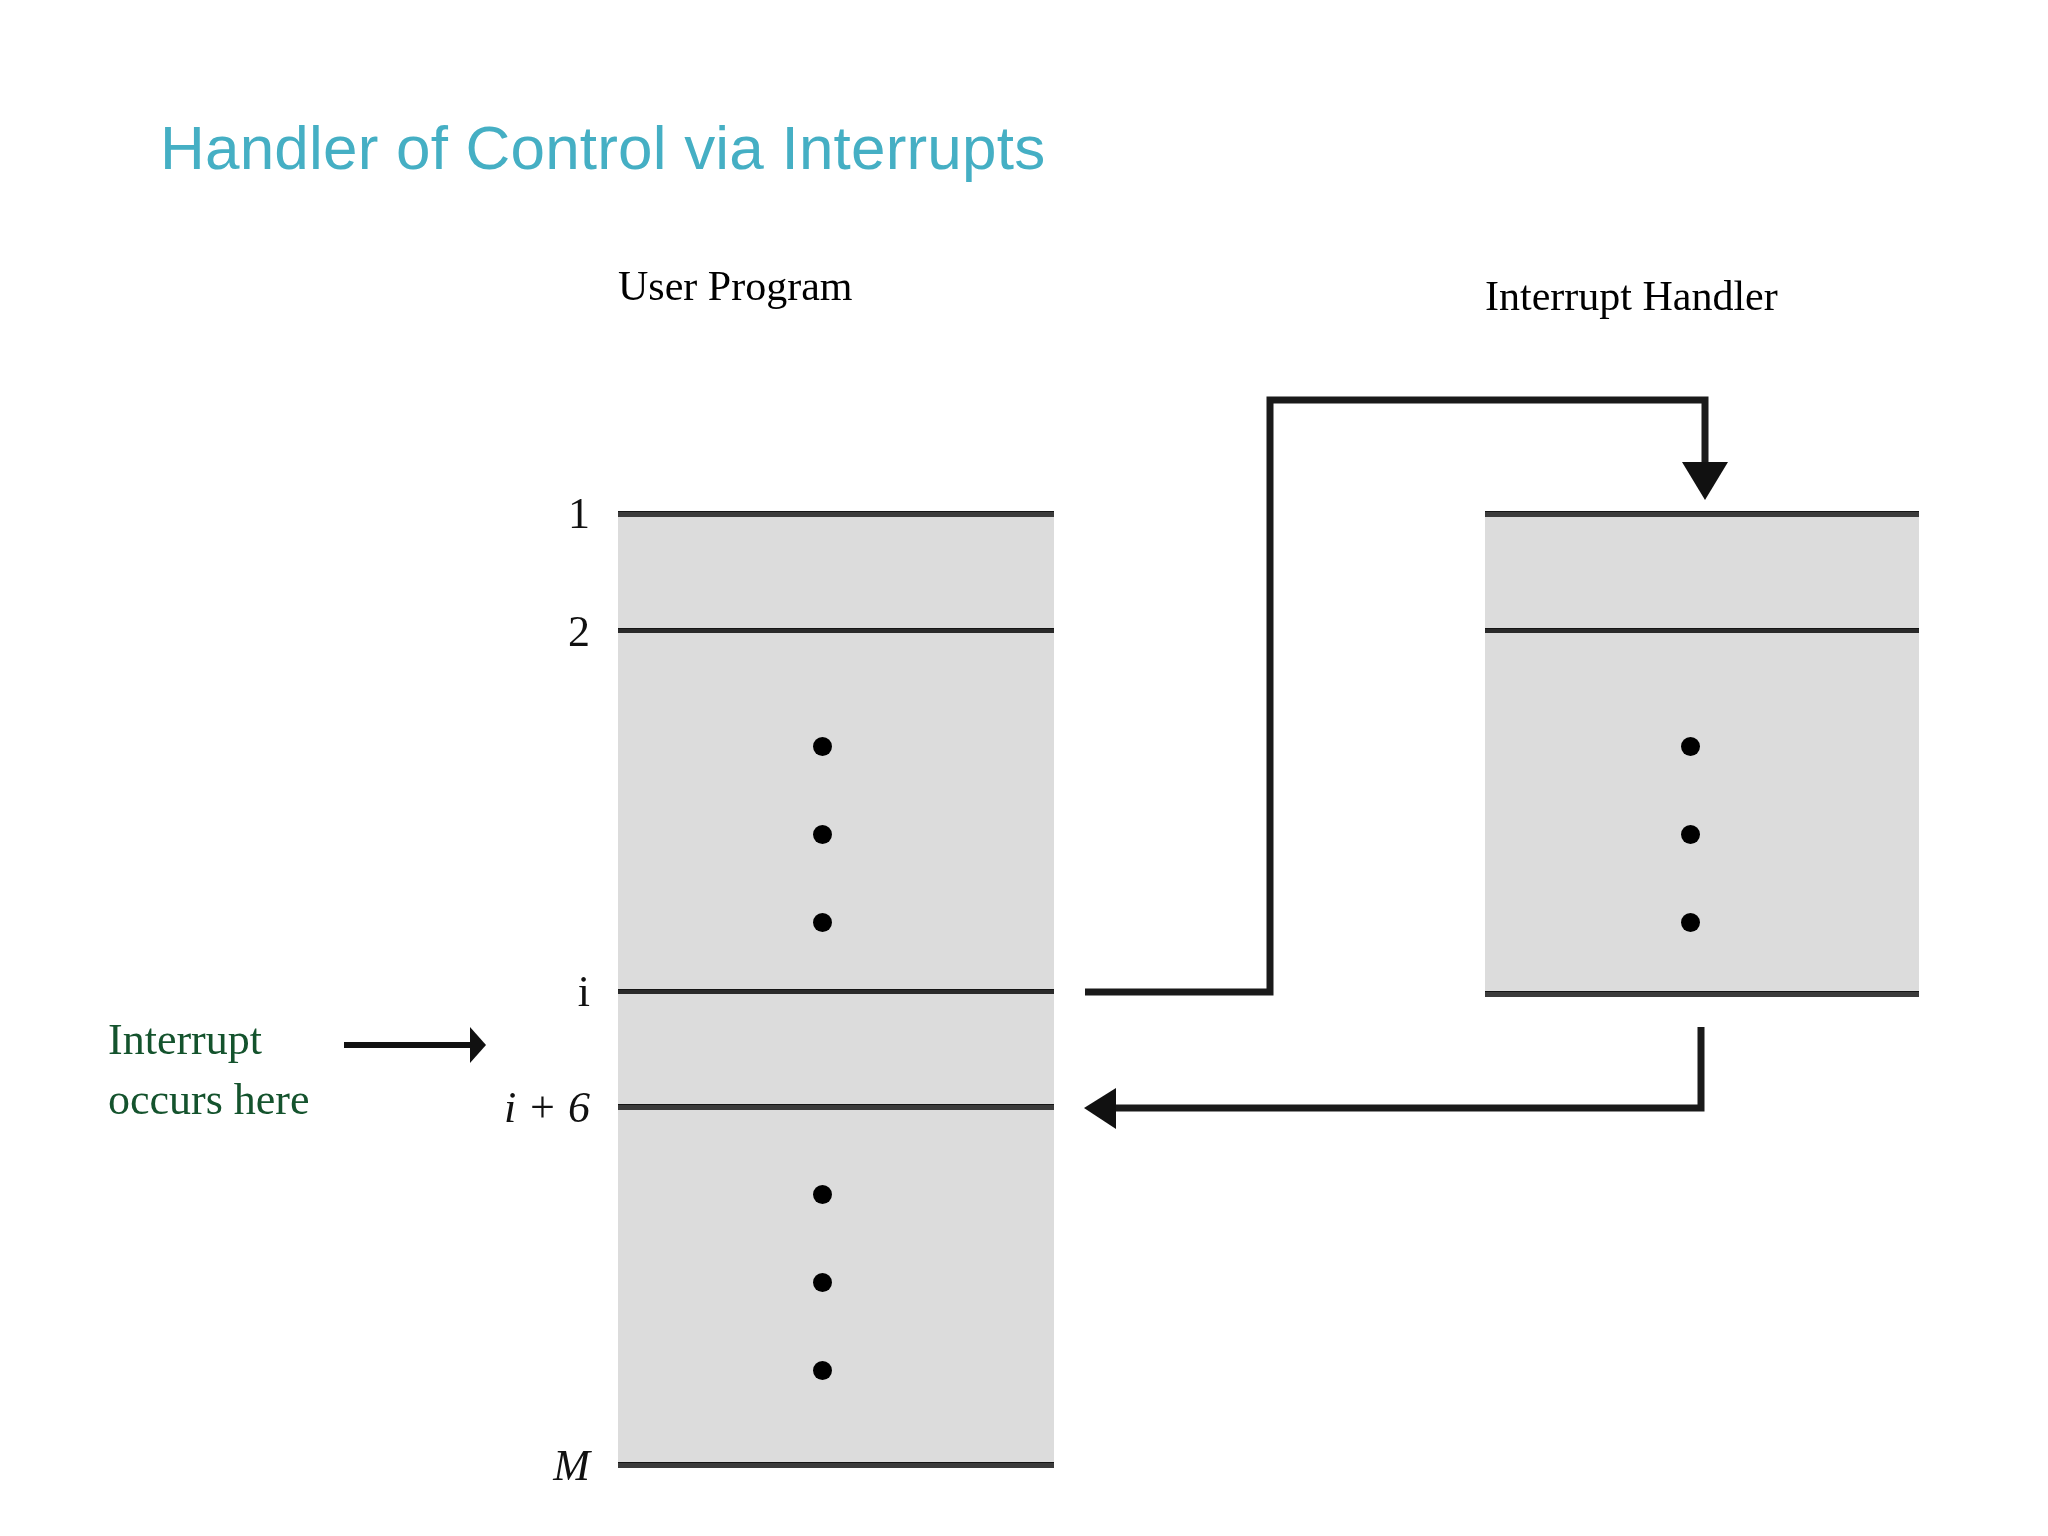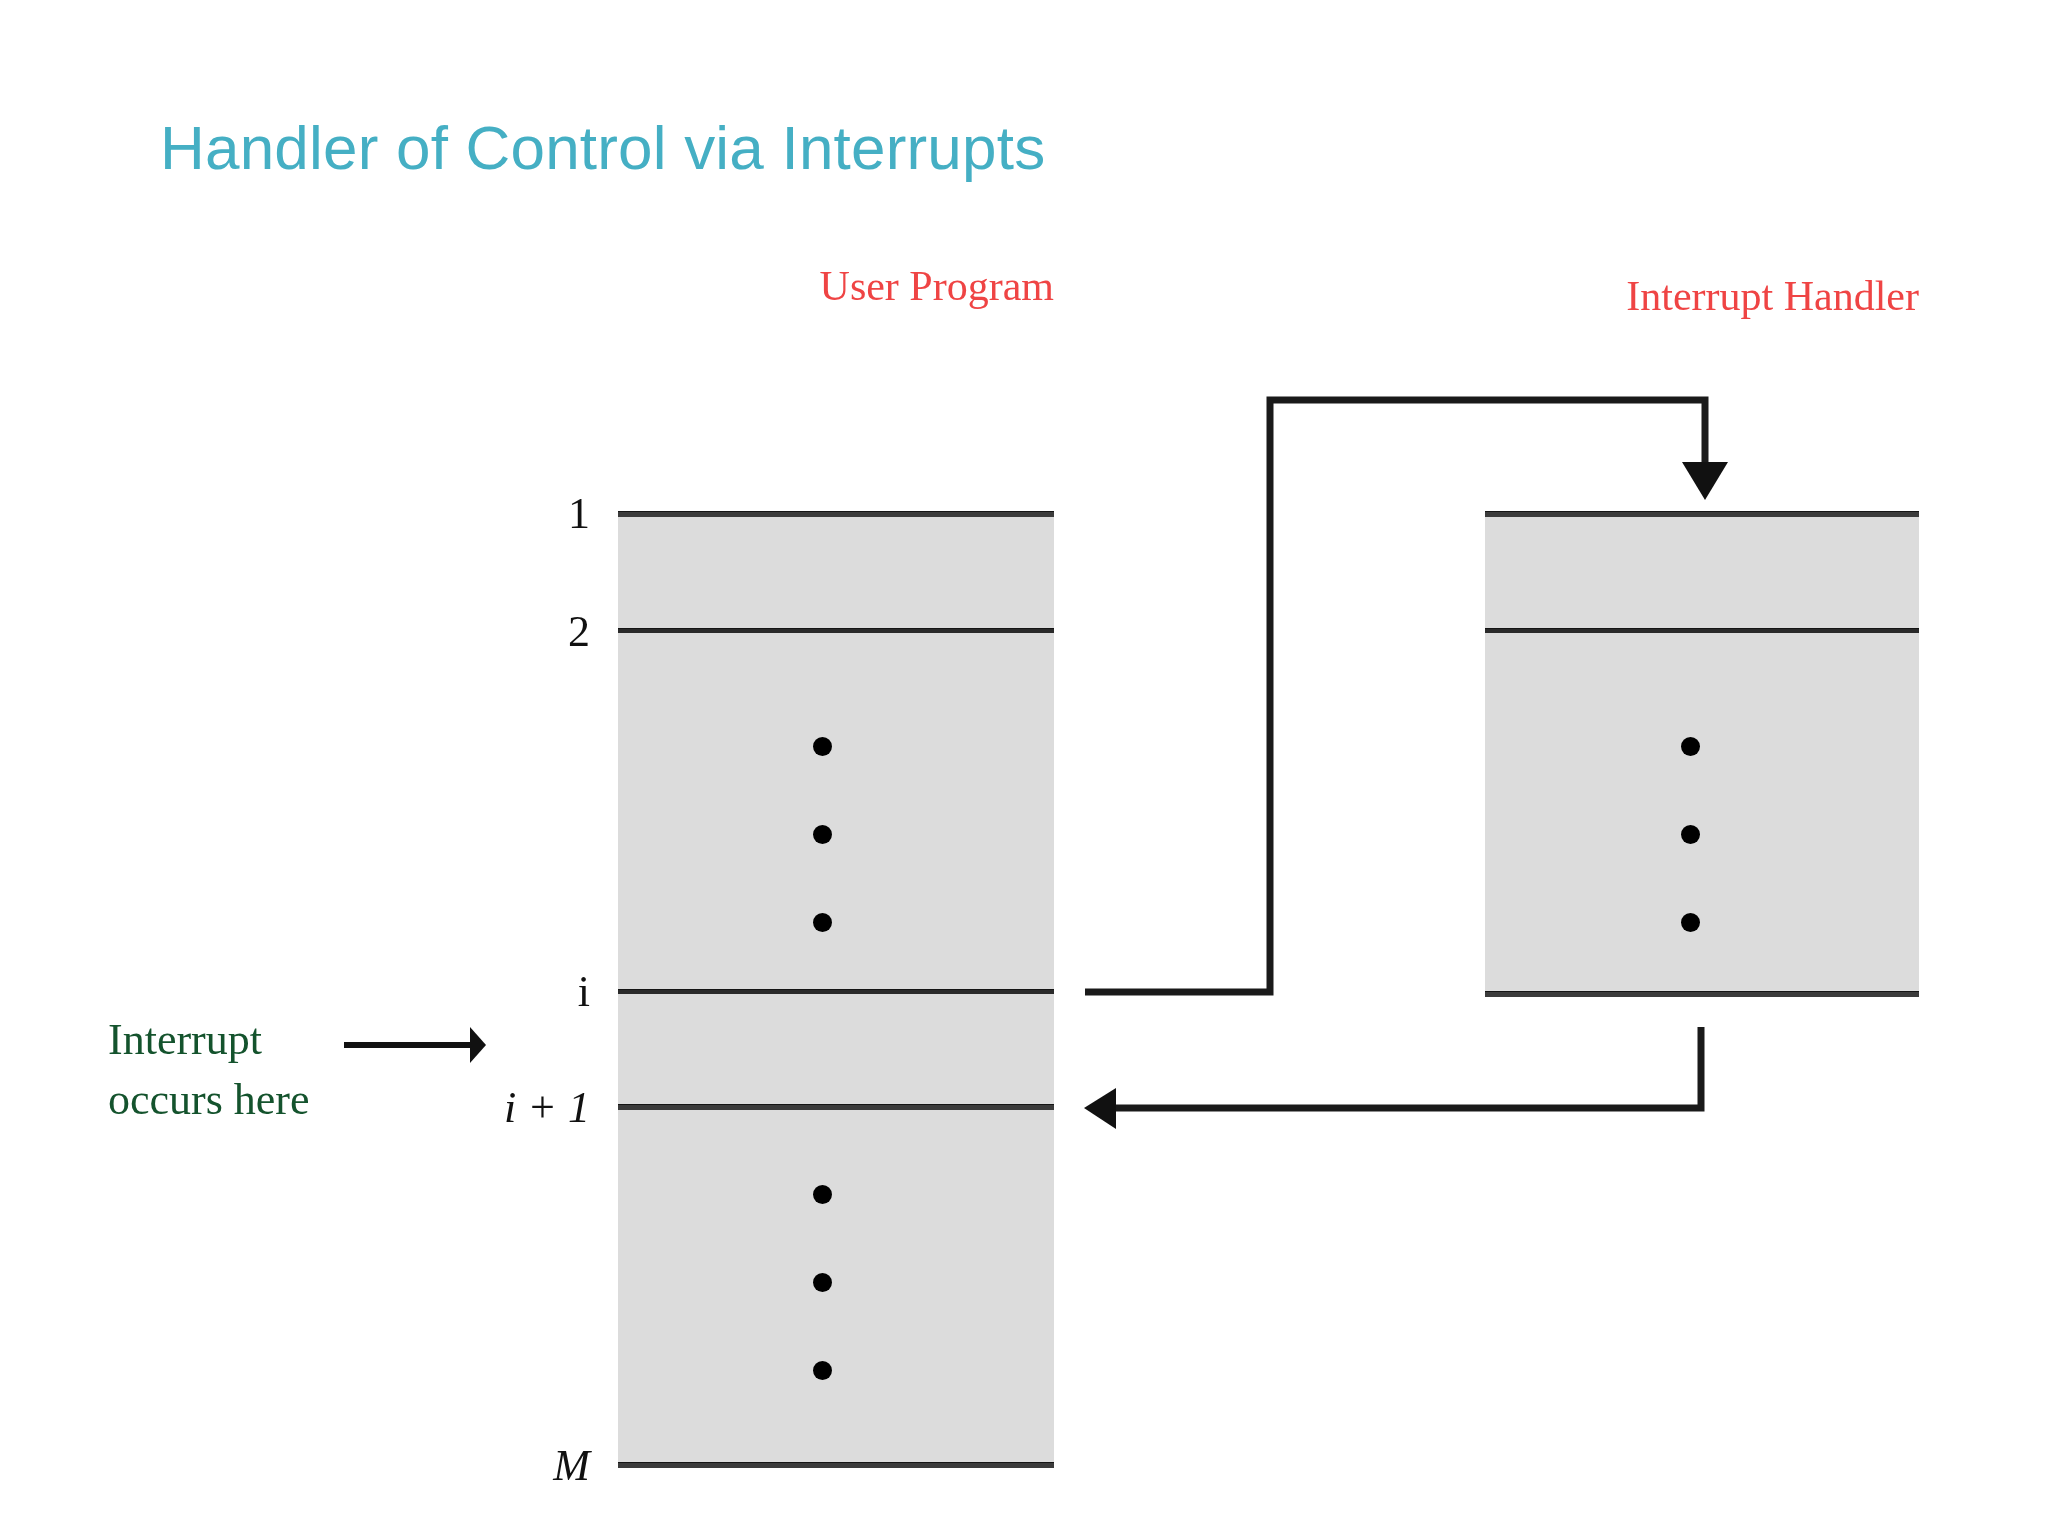"User Program" .col-caption { color: #ef4444 -> #000000; text-align: right -> left }
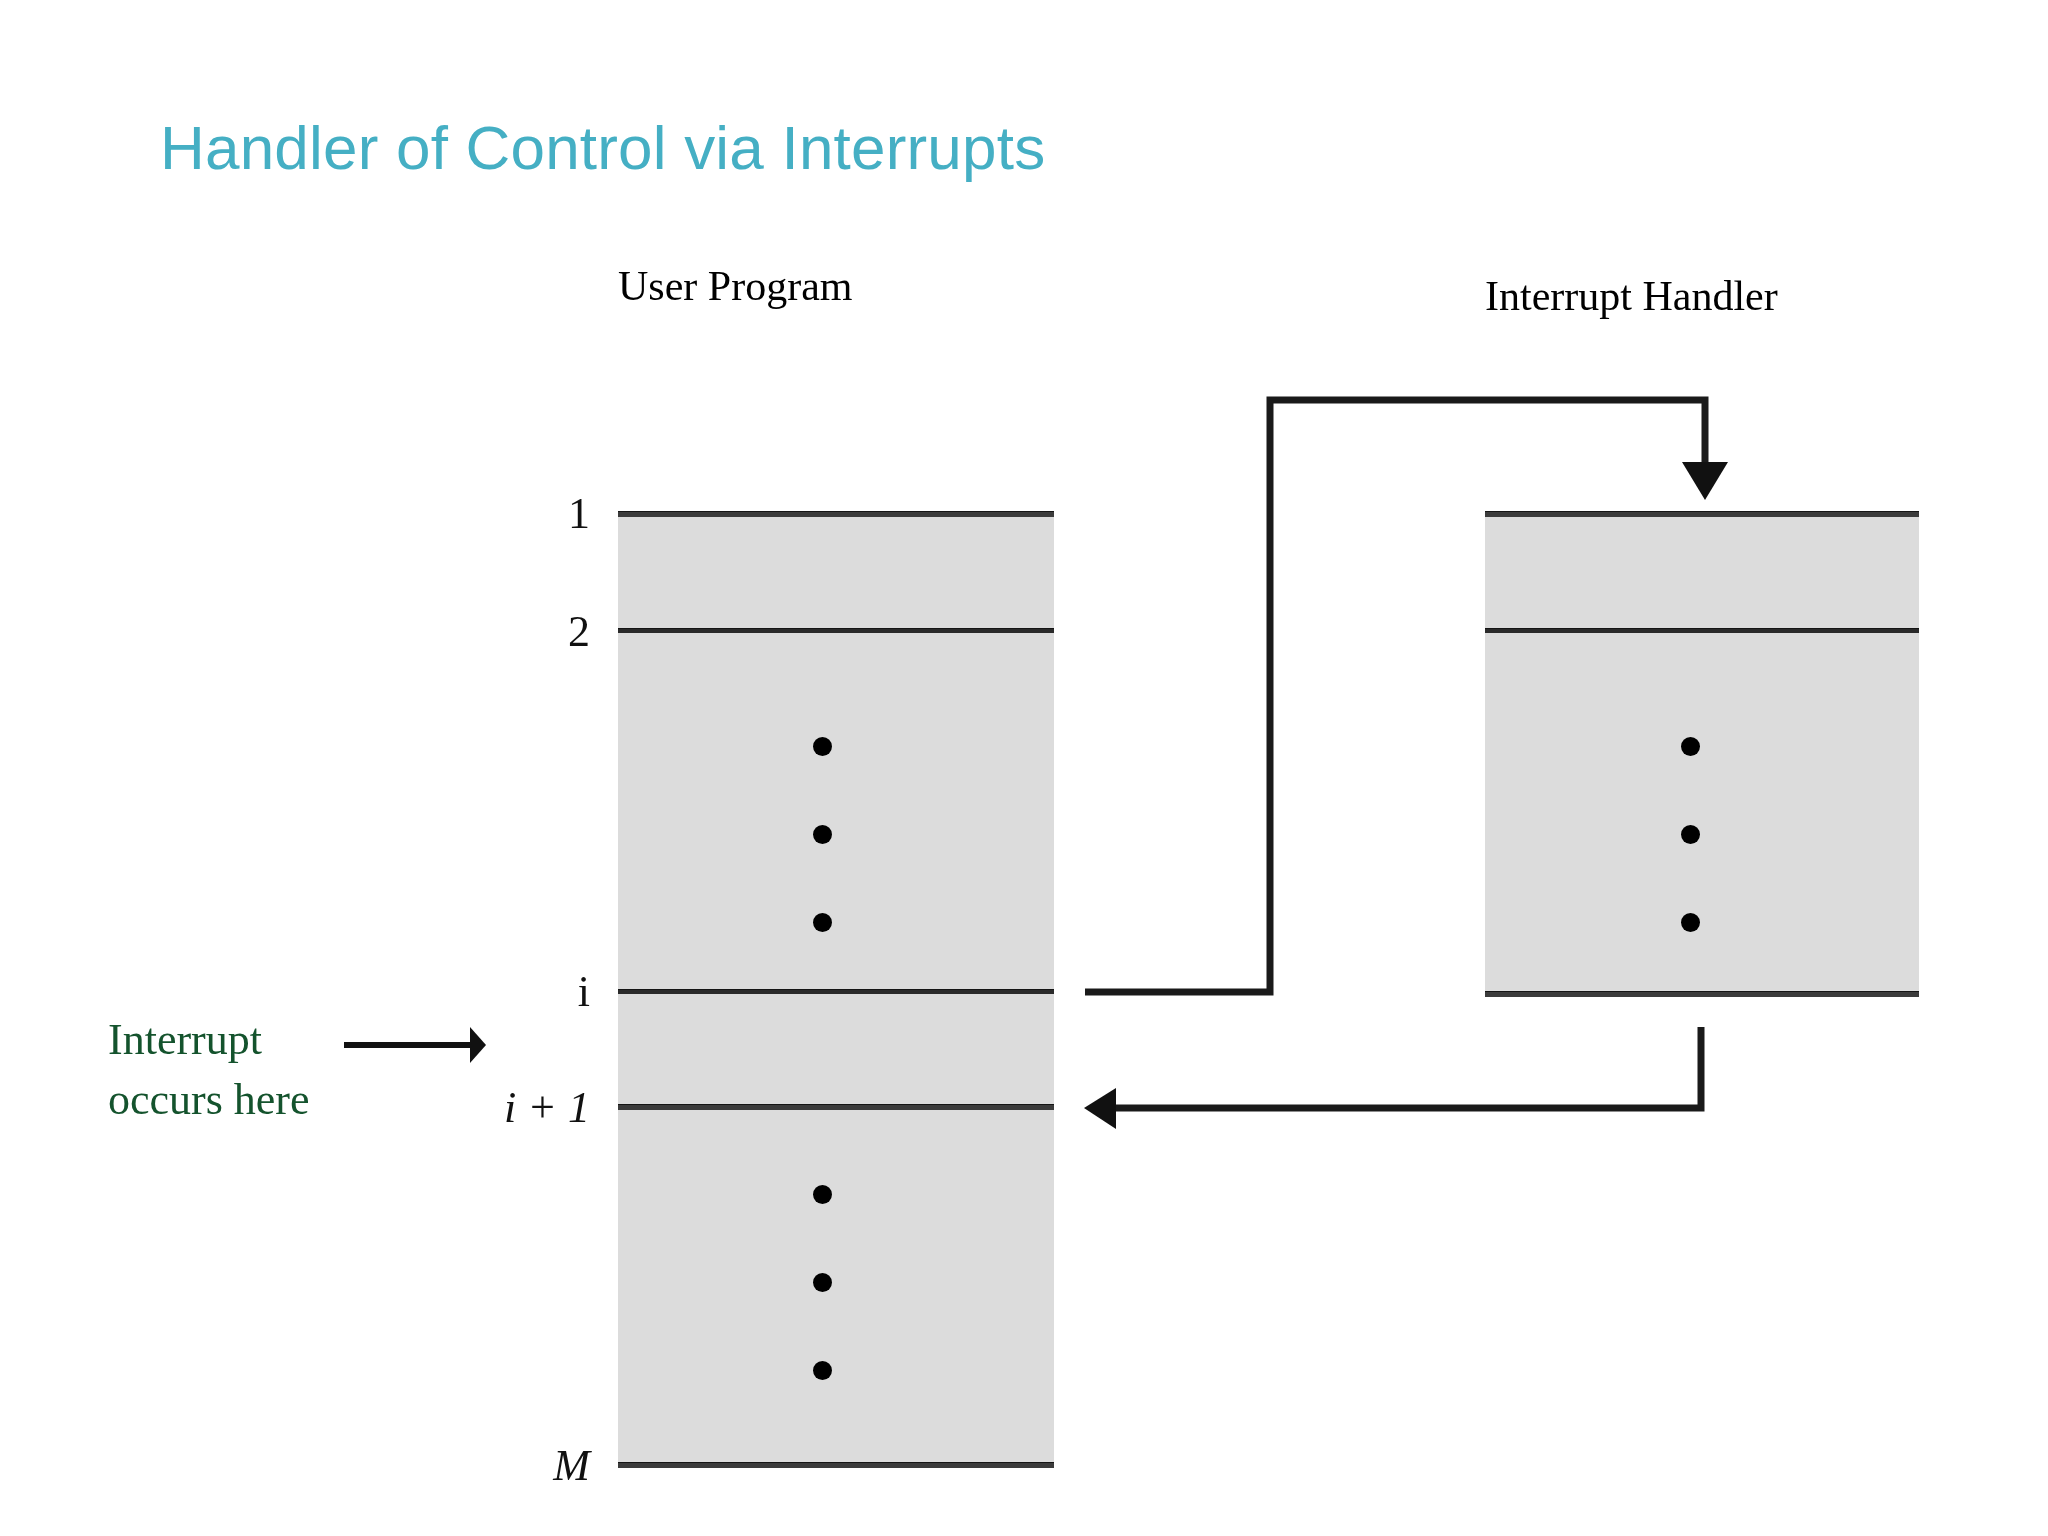"i + 1" div.idx-label { text: 1 -> 6 }
